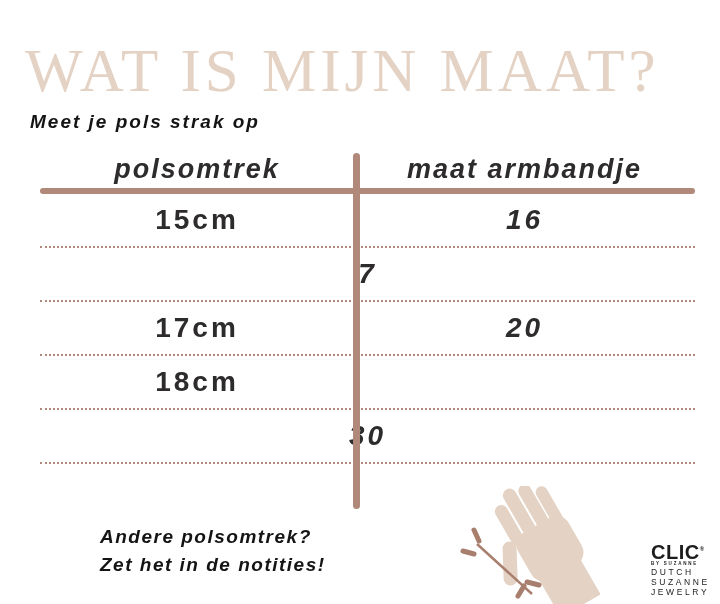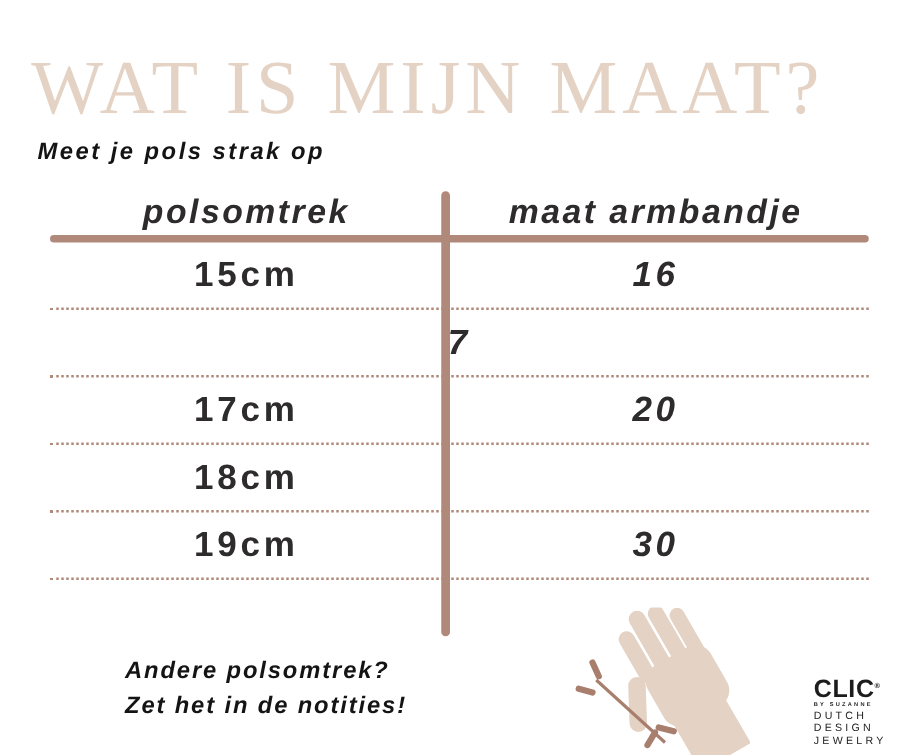"19cm" div.cell { html: <div>19cm</div> -> none }
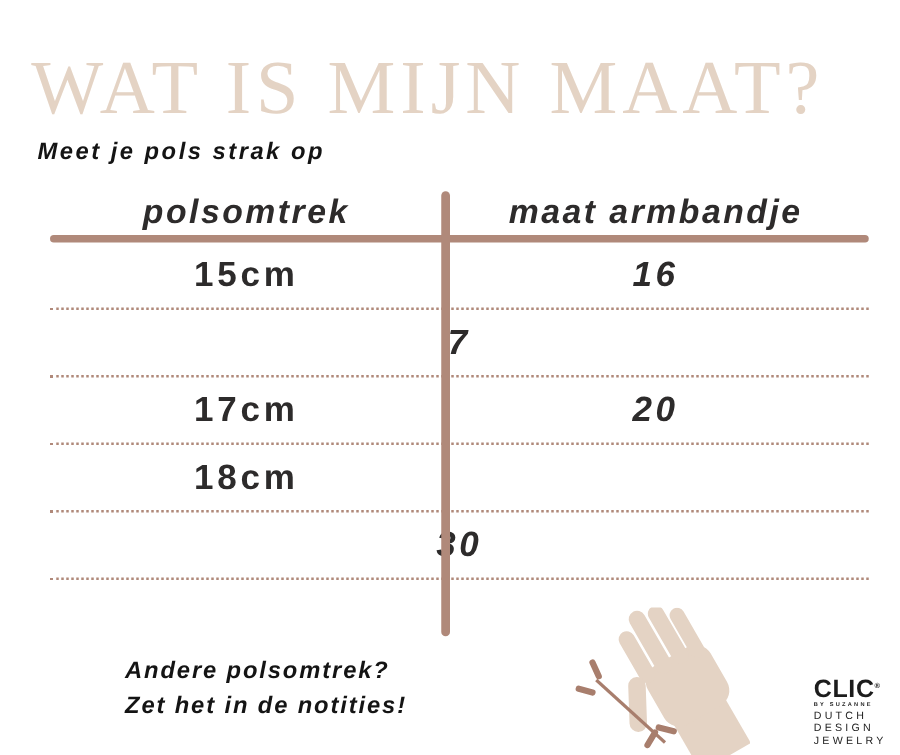"DESIGN" div.logo-line { text: DESIGN -> SUZANNE }
